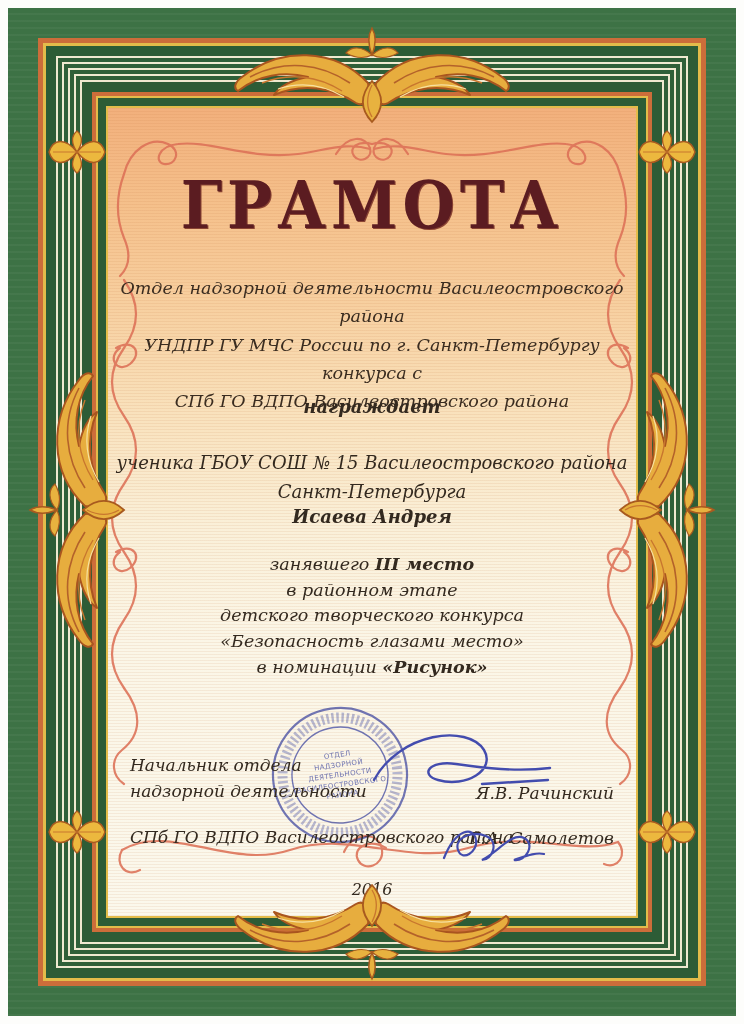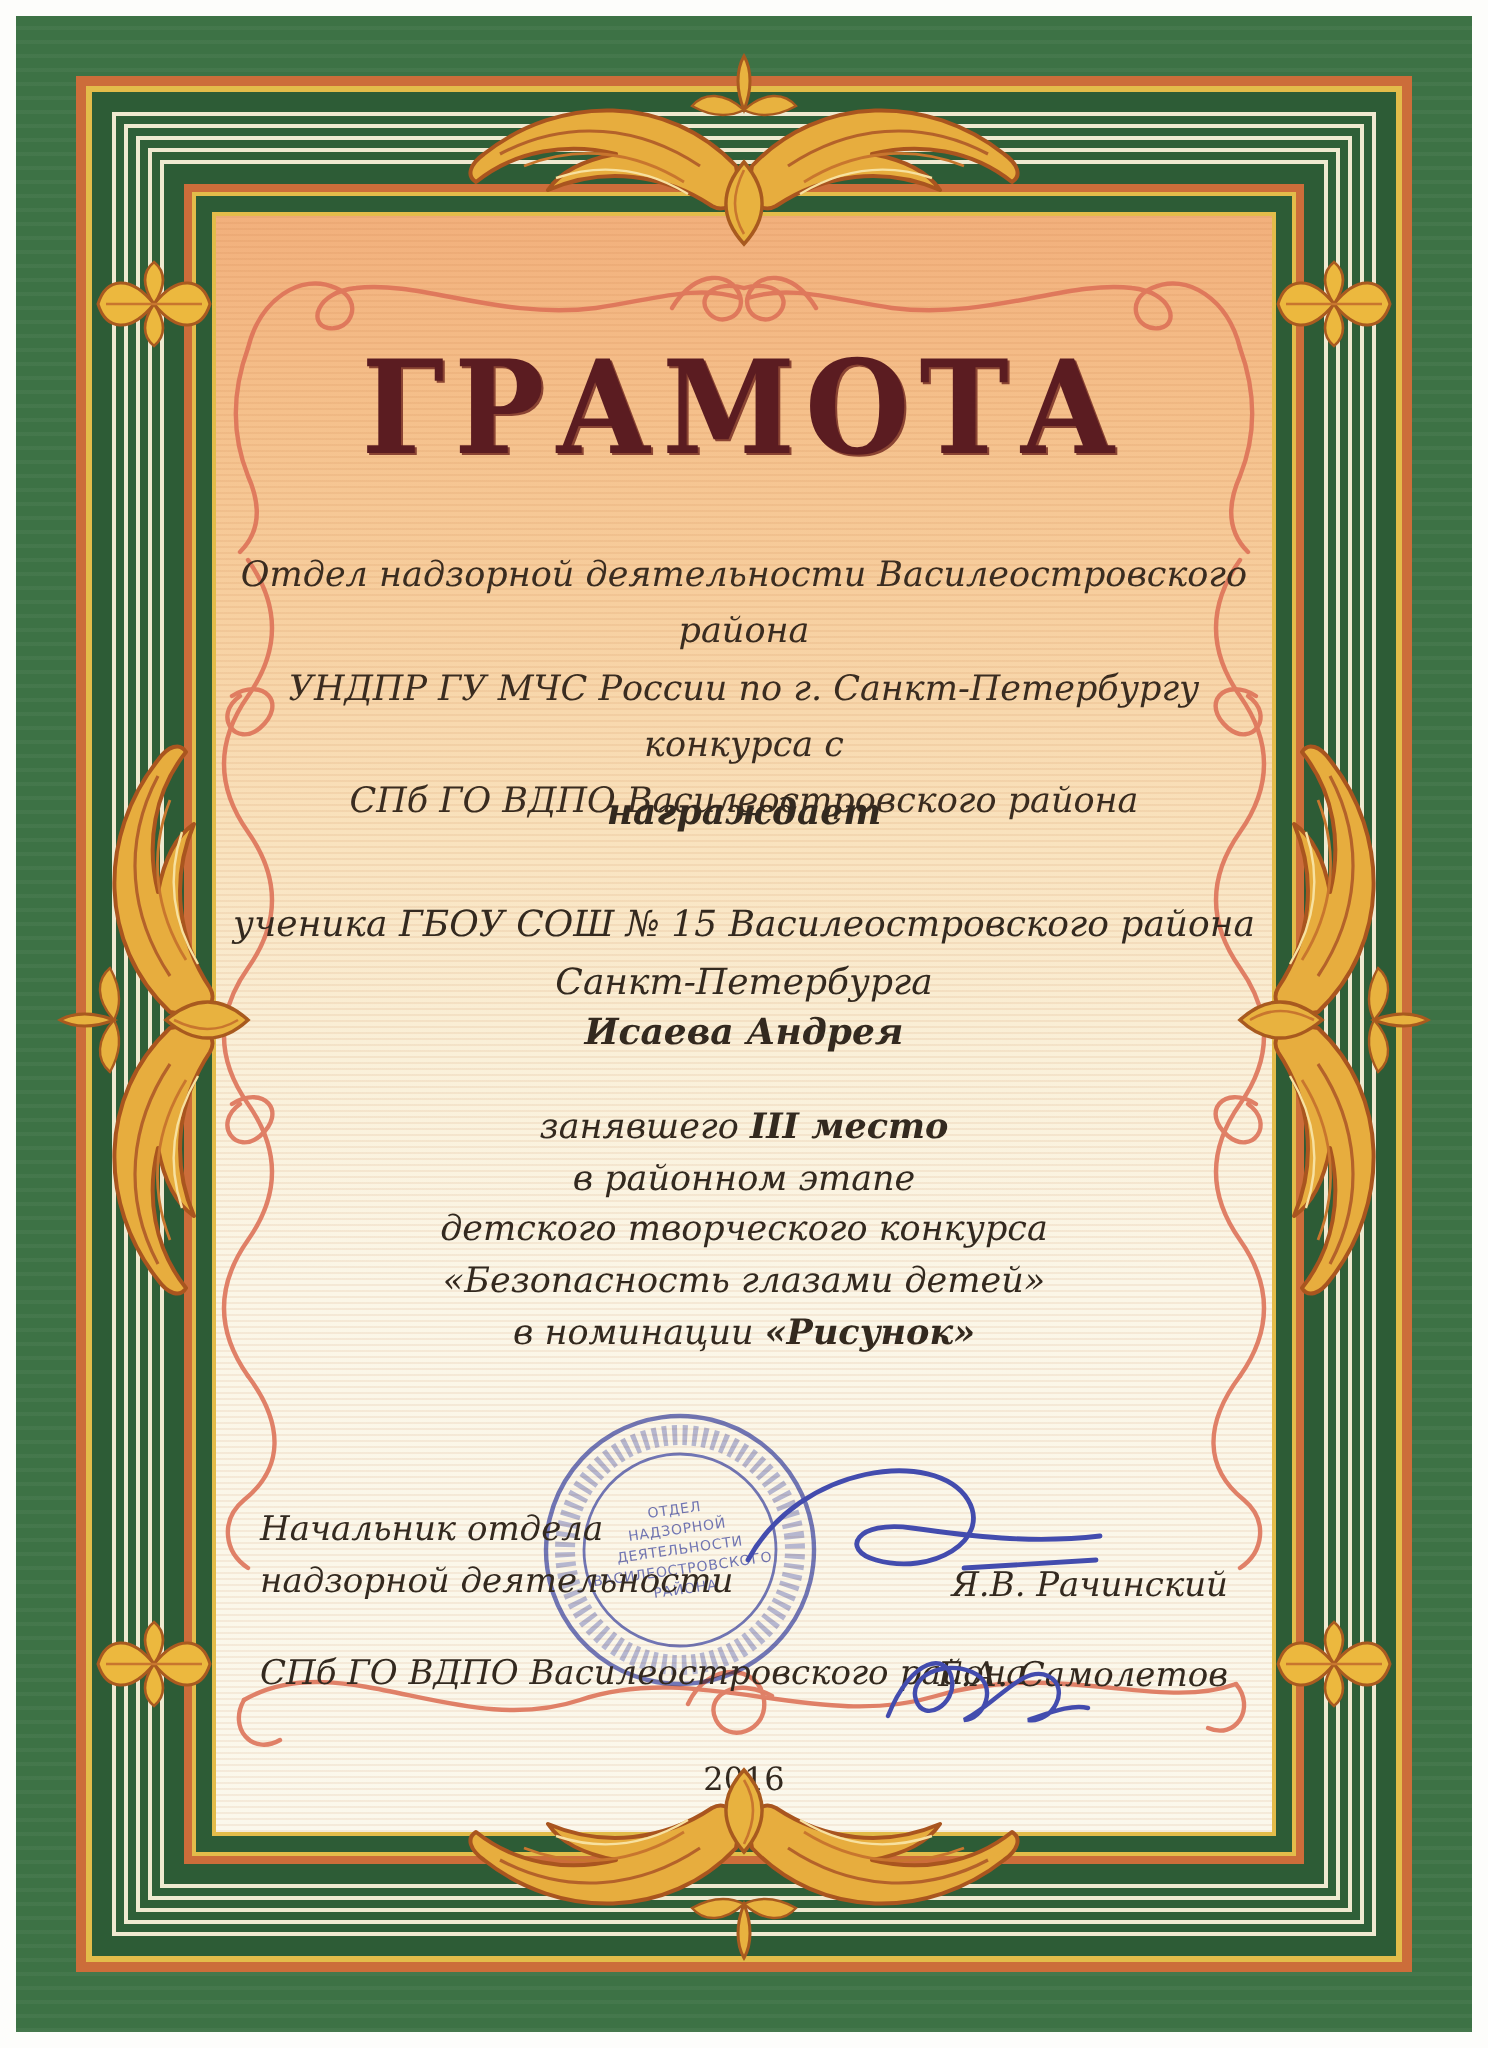"«Безопасность глазами детей»" div { text: детей -> место }
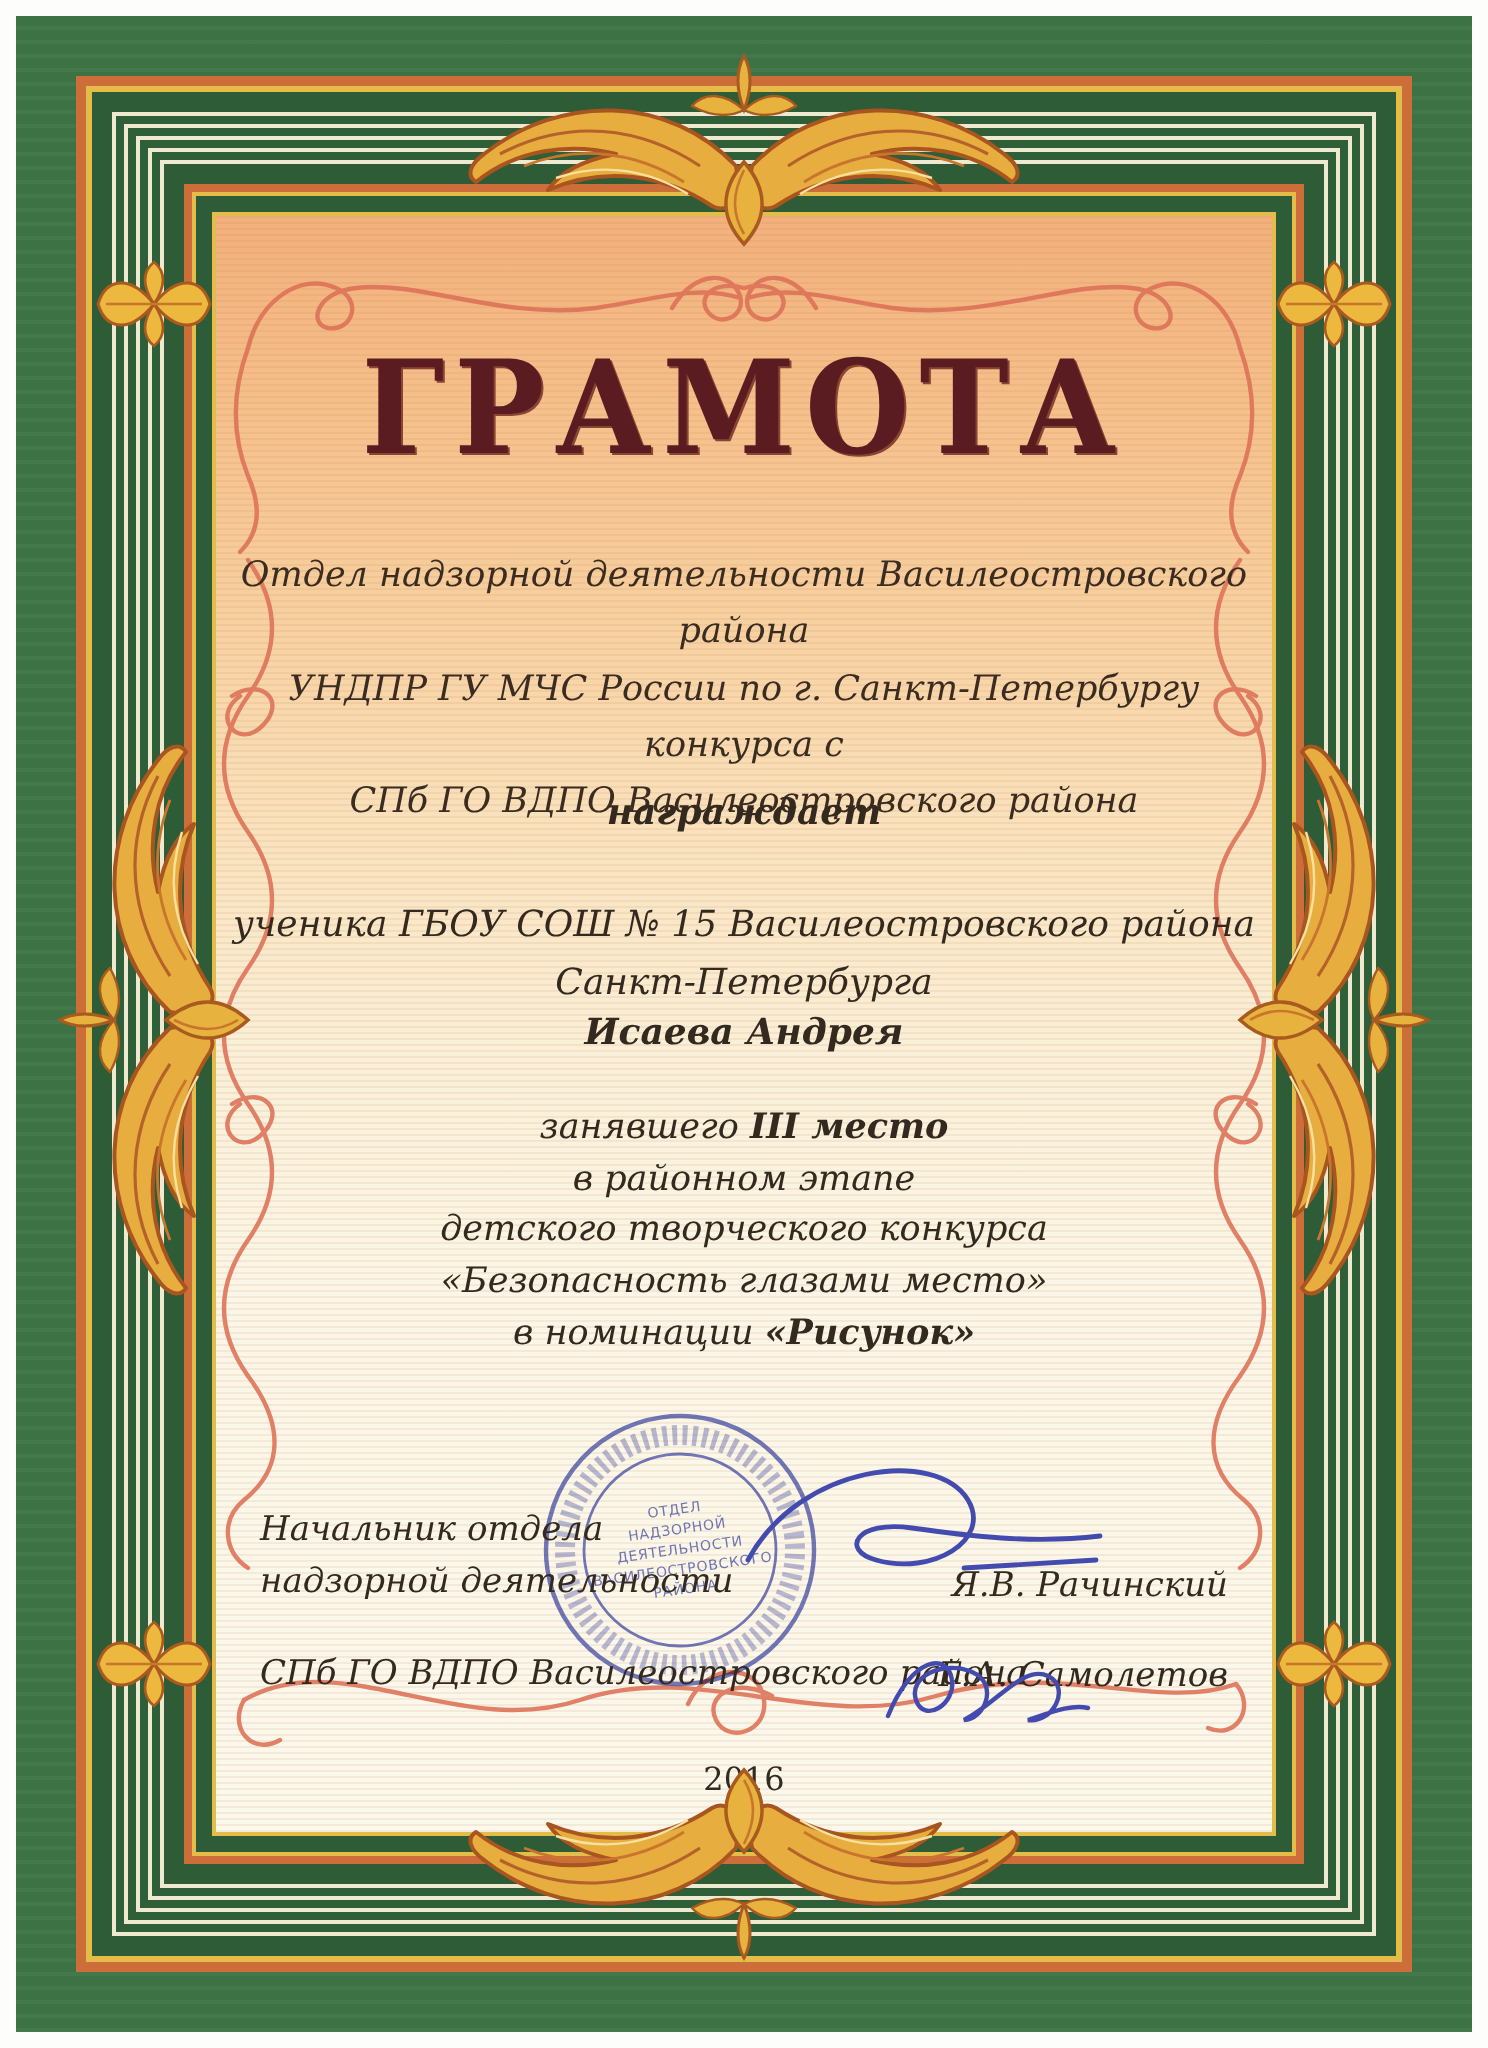"2016" .year { font-style: none -> italic }
